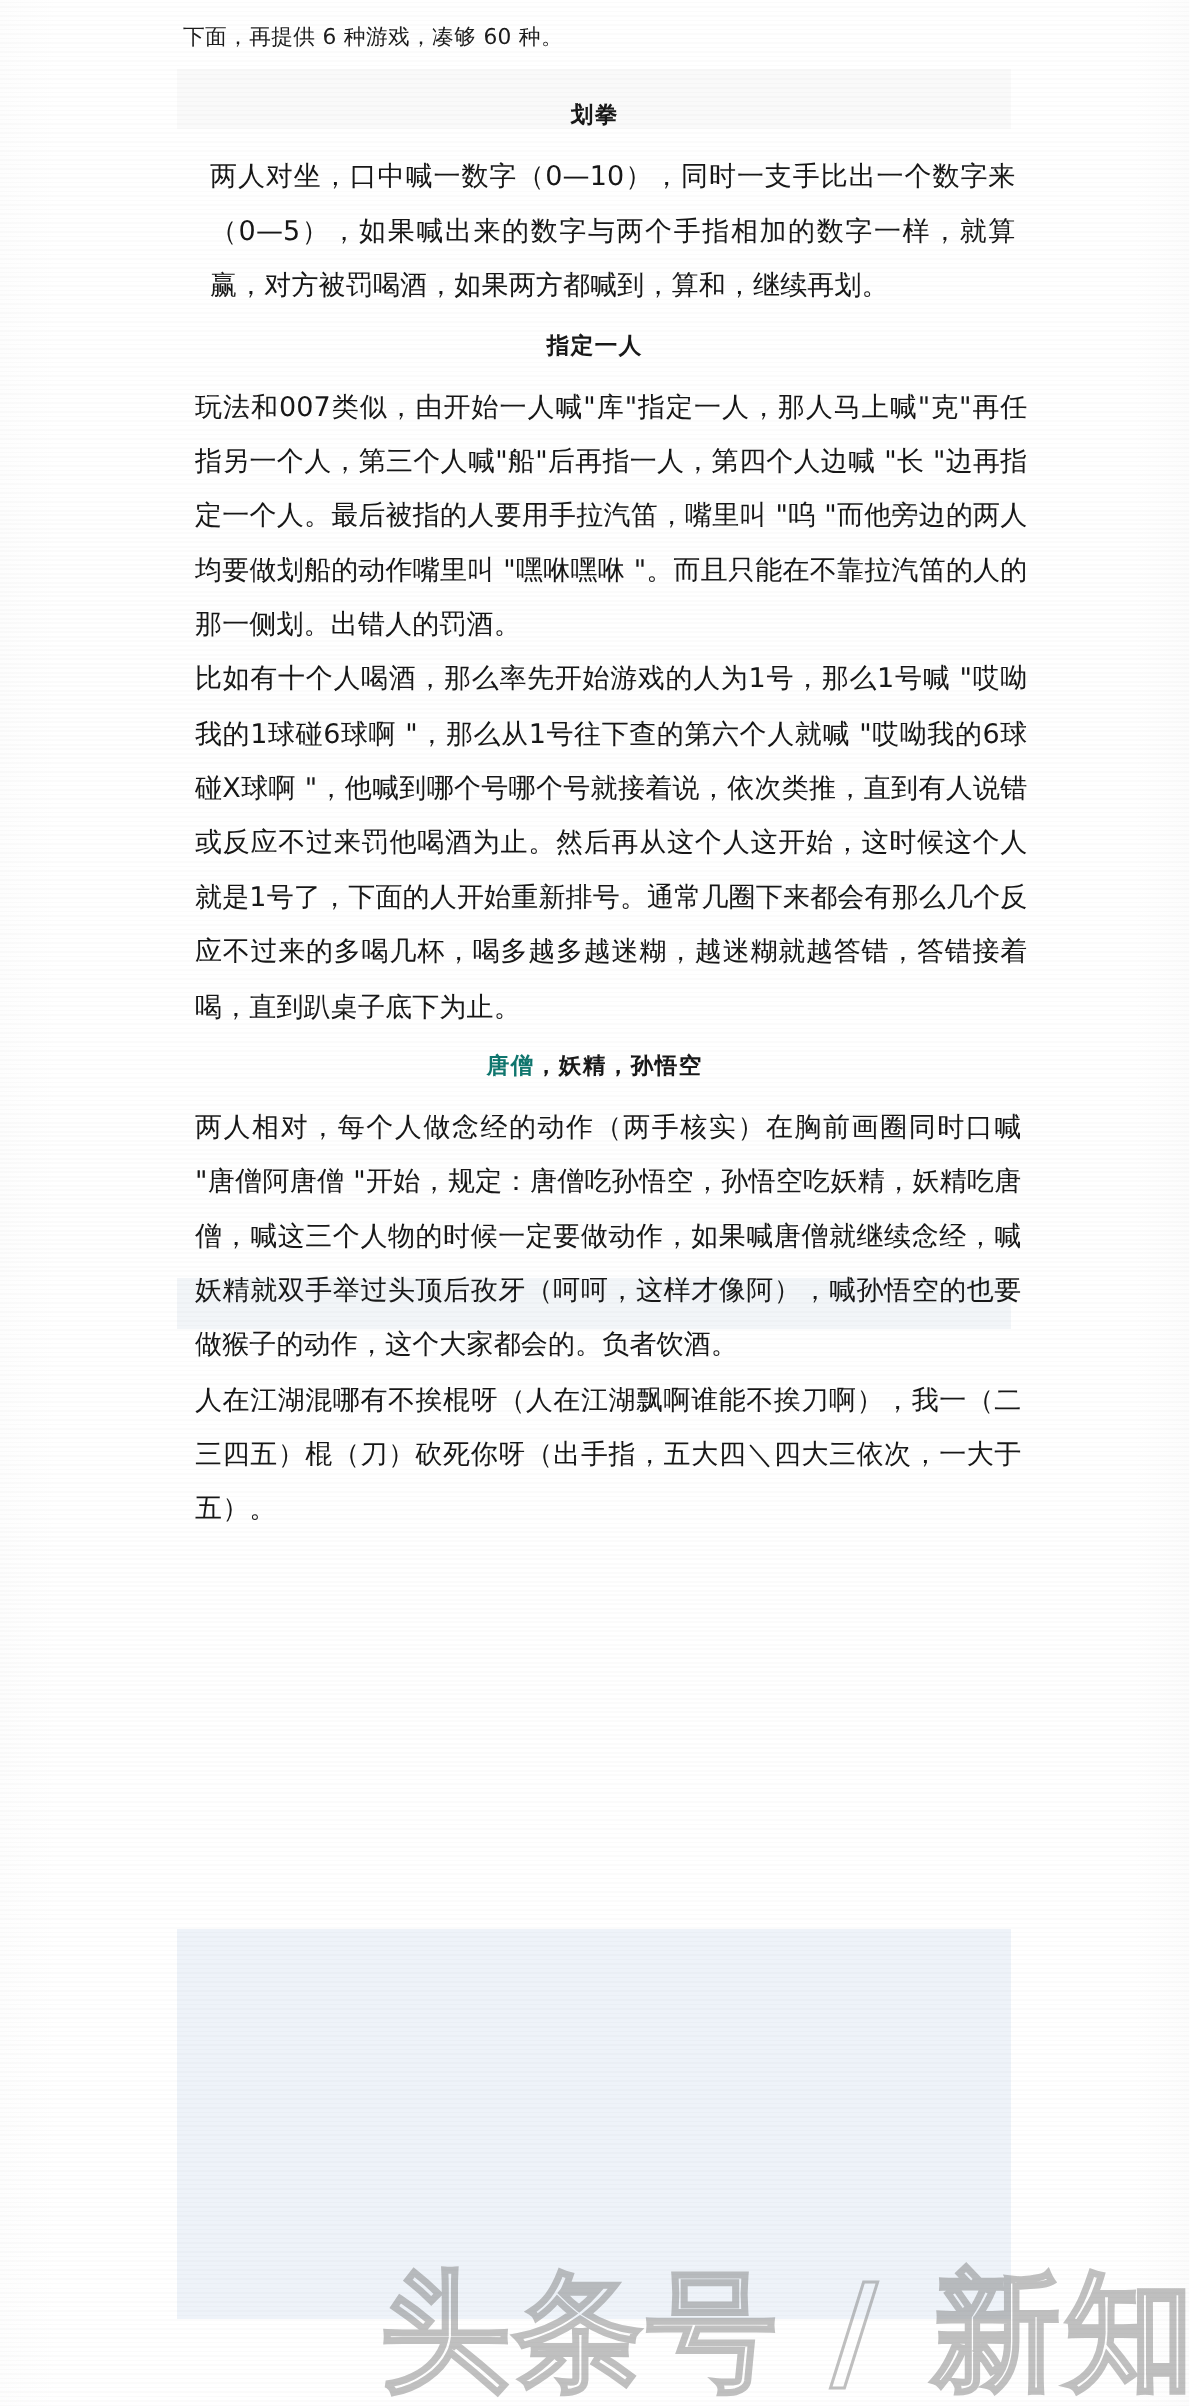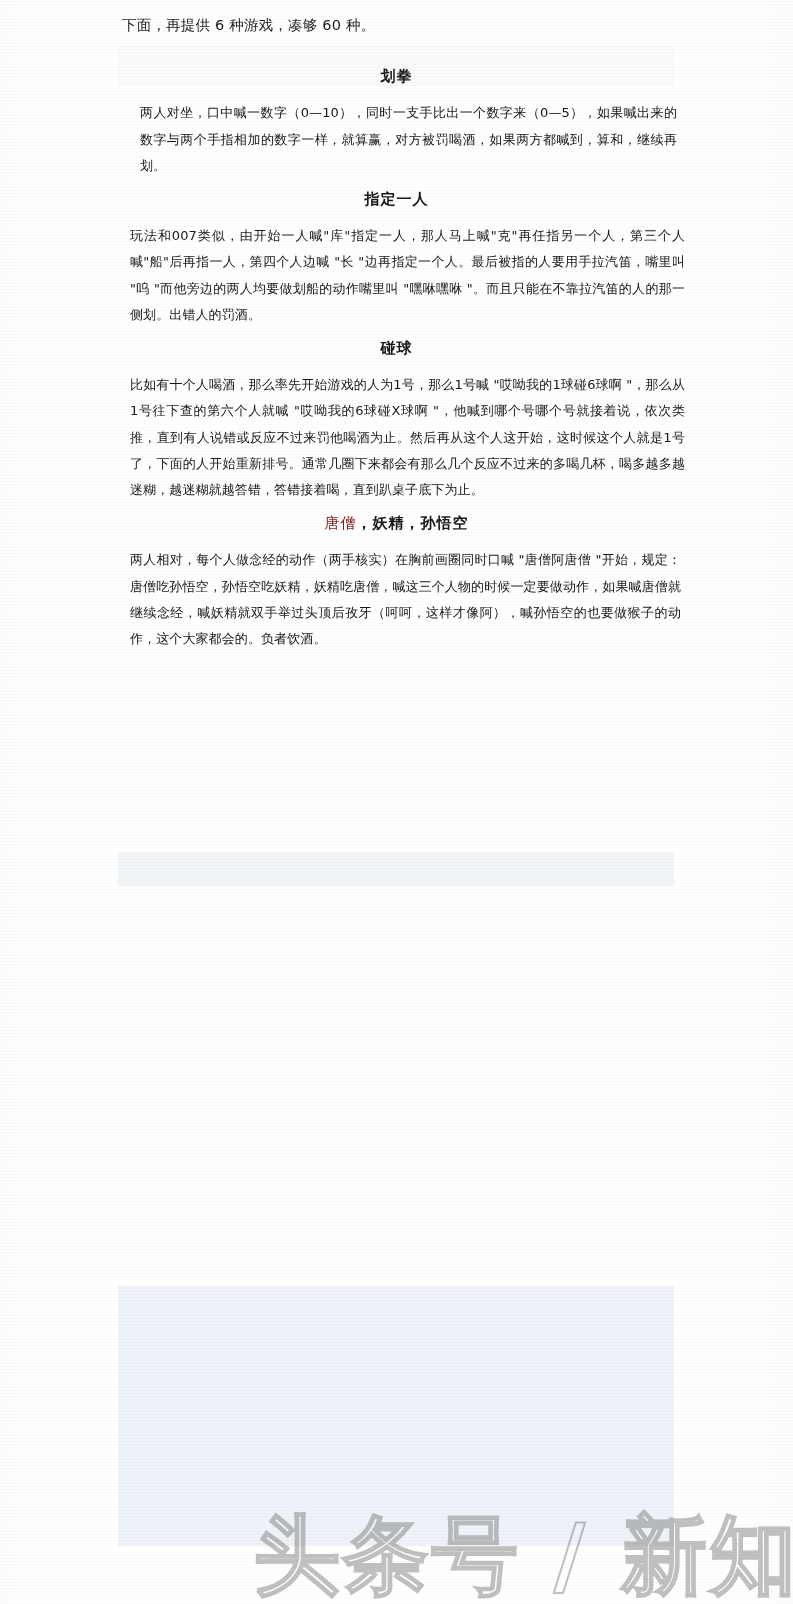"两人对坐，口中喊一数字（0—10），同时一支手比出一个数字来（0—5），如果喊出" .section-body { font-size: 13px -> 18px }
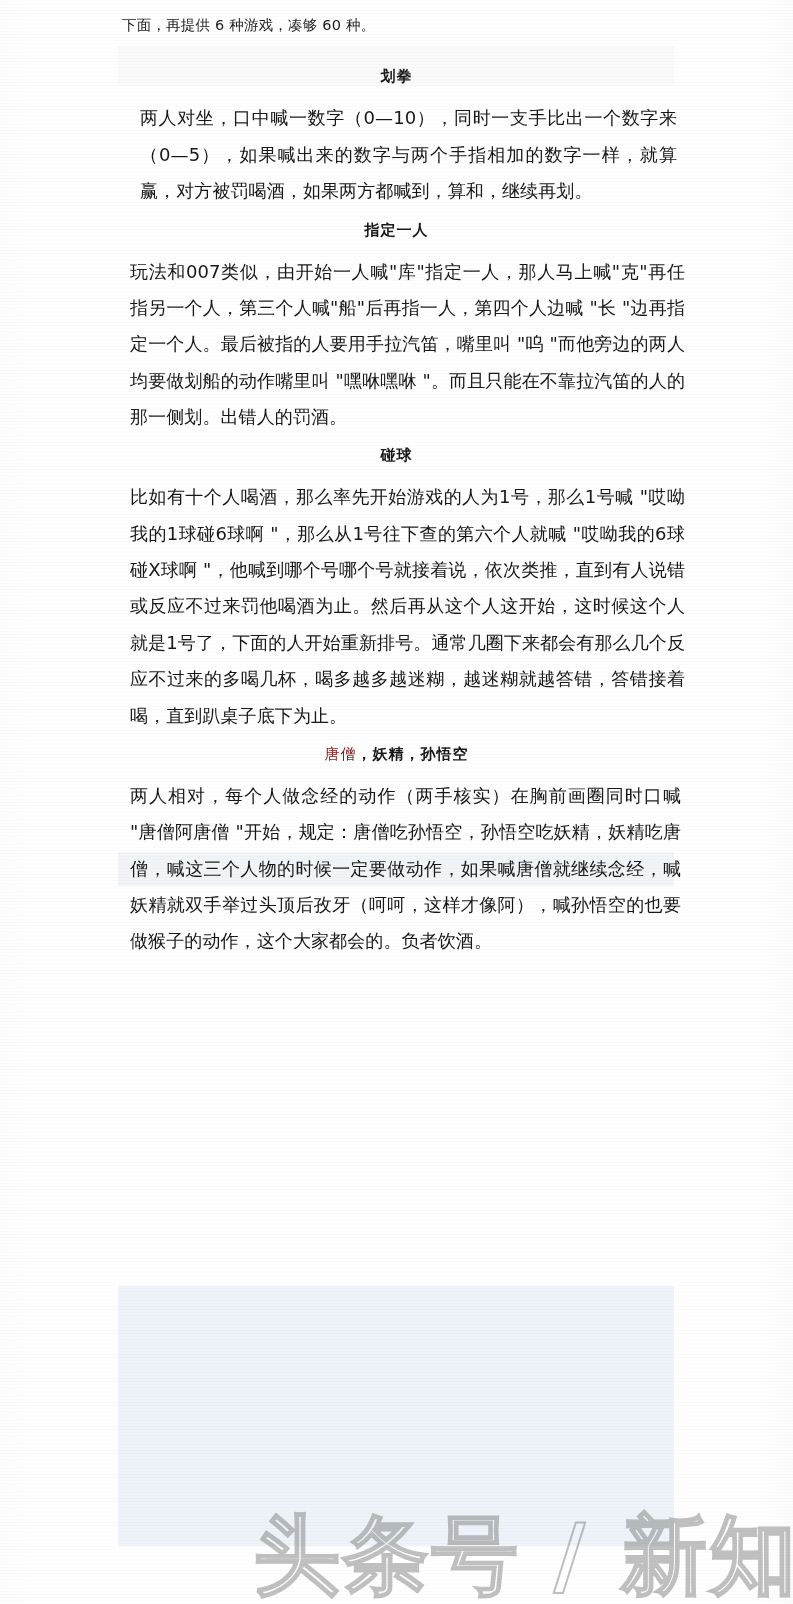"碰球" h2.section-title { html: <h2> <span>碰球</span> </h2> -> none }
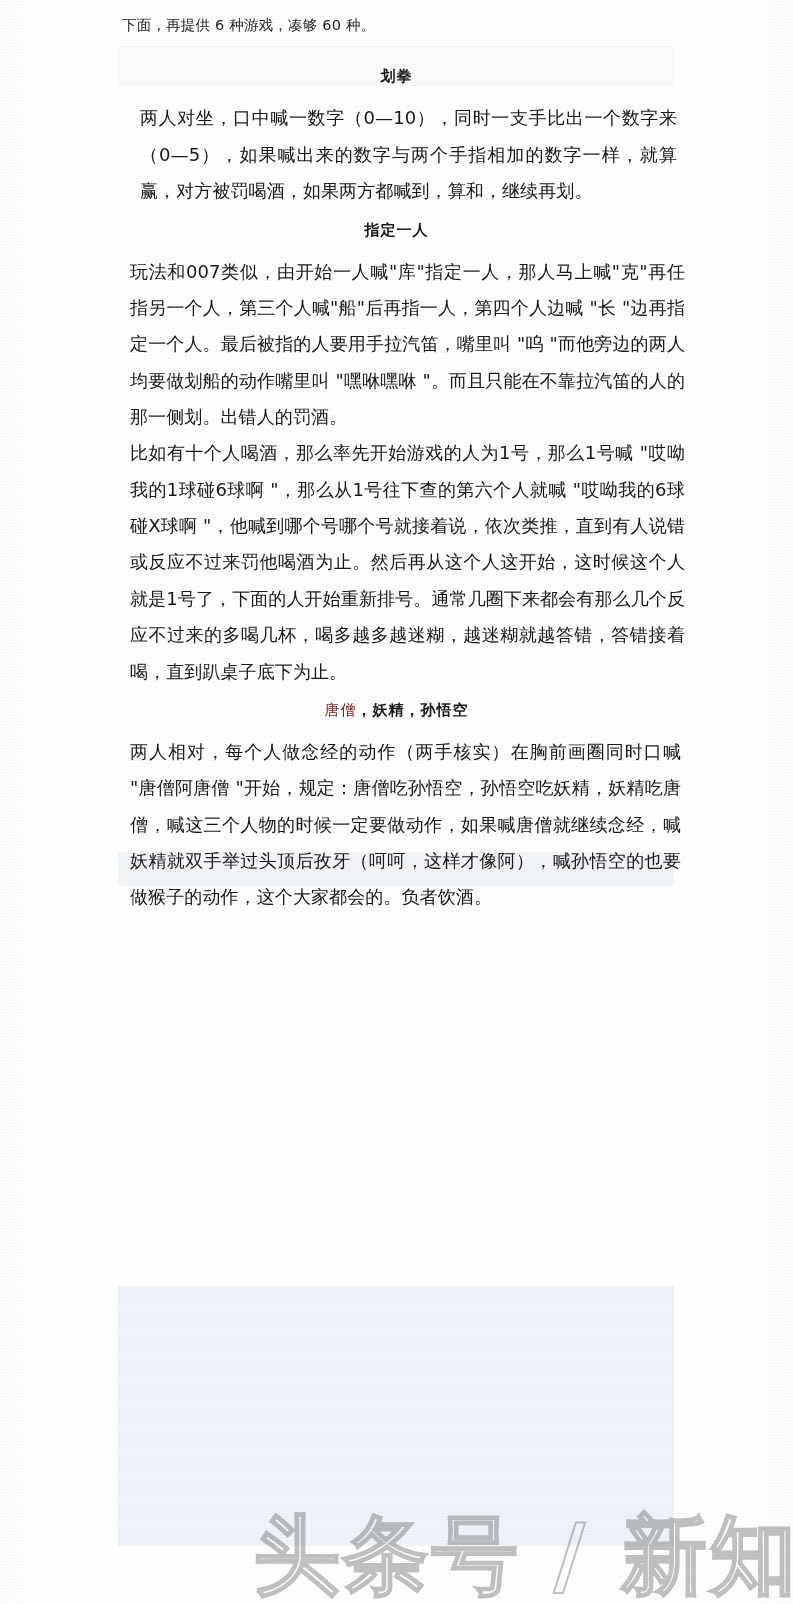"唐僧" .section-title .tang { color: #7f1d1d -> #0f766e; font-weight: normal -> bold }
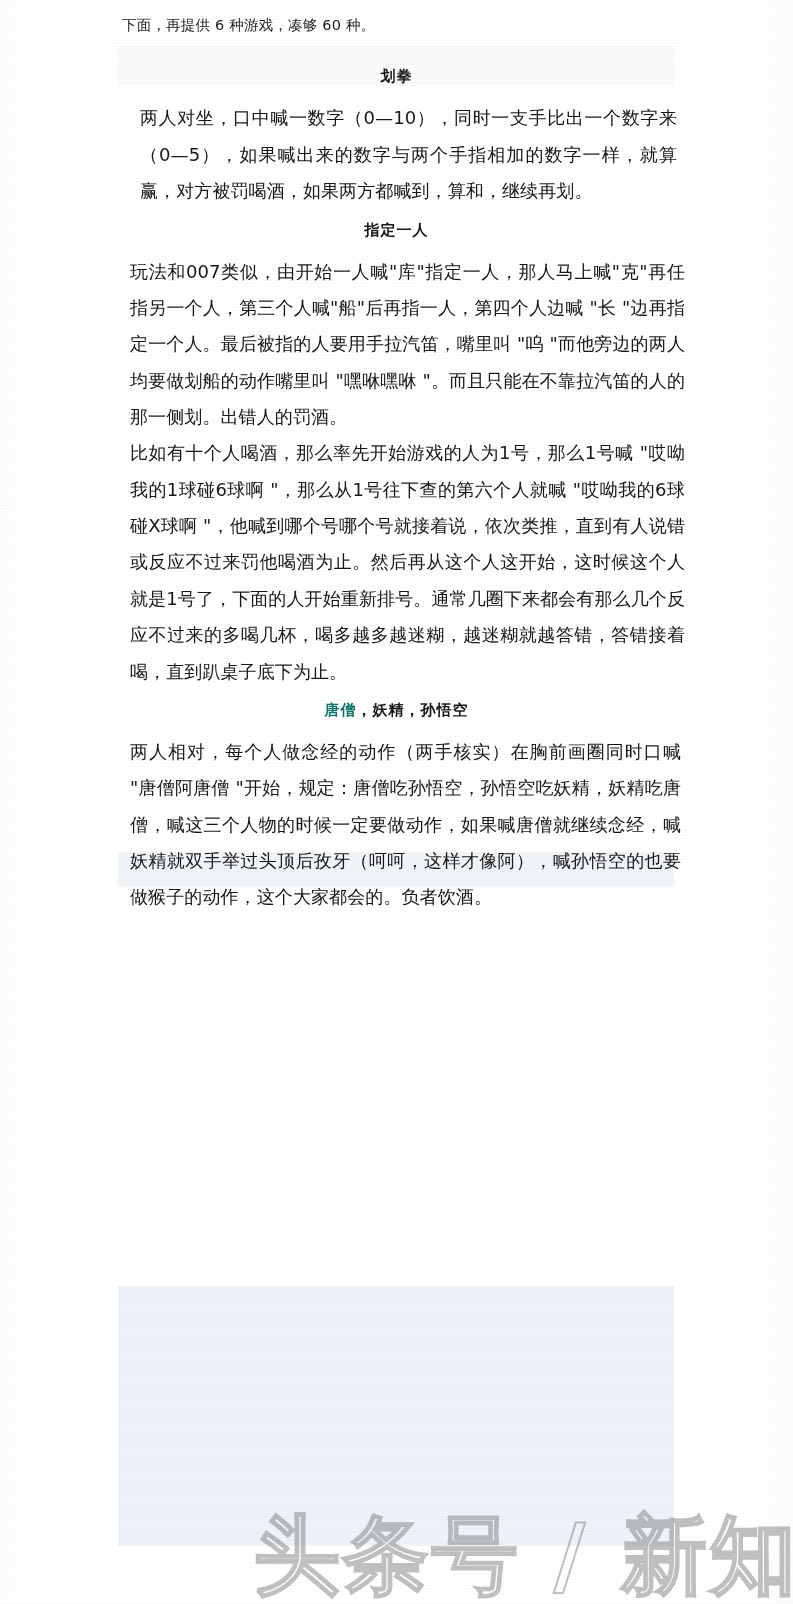"人在江湖混哪有不挨棍呀（人在江湖飘啊谁能不挨刀啊），我一（二三四五）棍（刀）砍死" p.section-body { html: none -> <p>人在江湖混哪有不挨棍呀（人在江湖飘啊谁能不挨刀啊），我一（二三四五）棍（刀）砍死你呀（出手指，五大四＼四大三依次，一大于五）。</p> }
